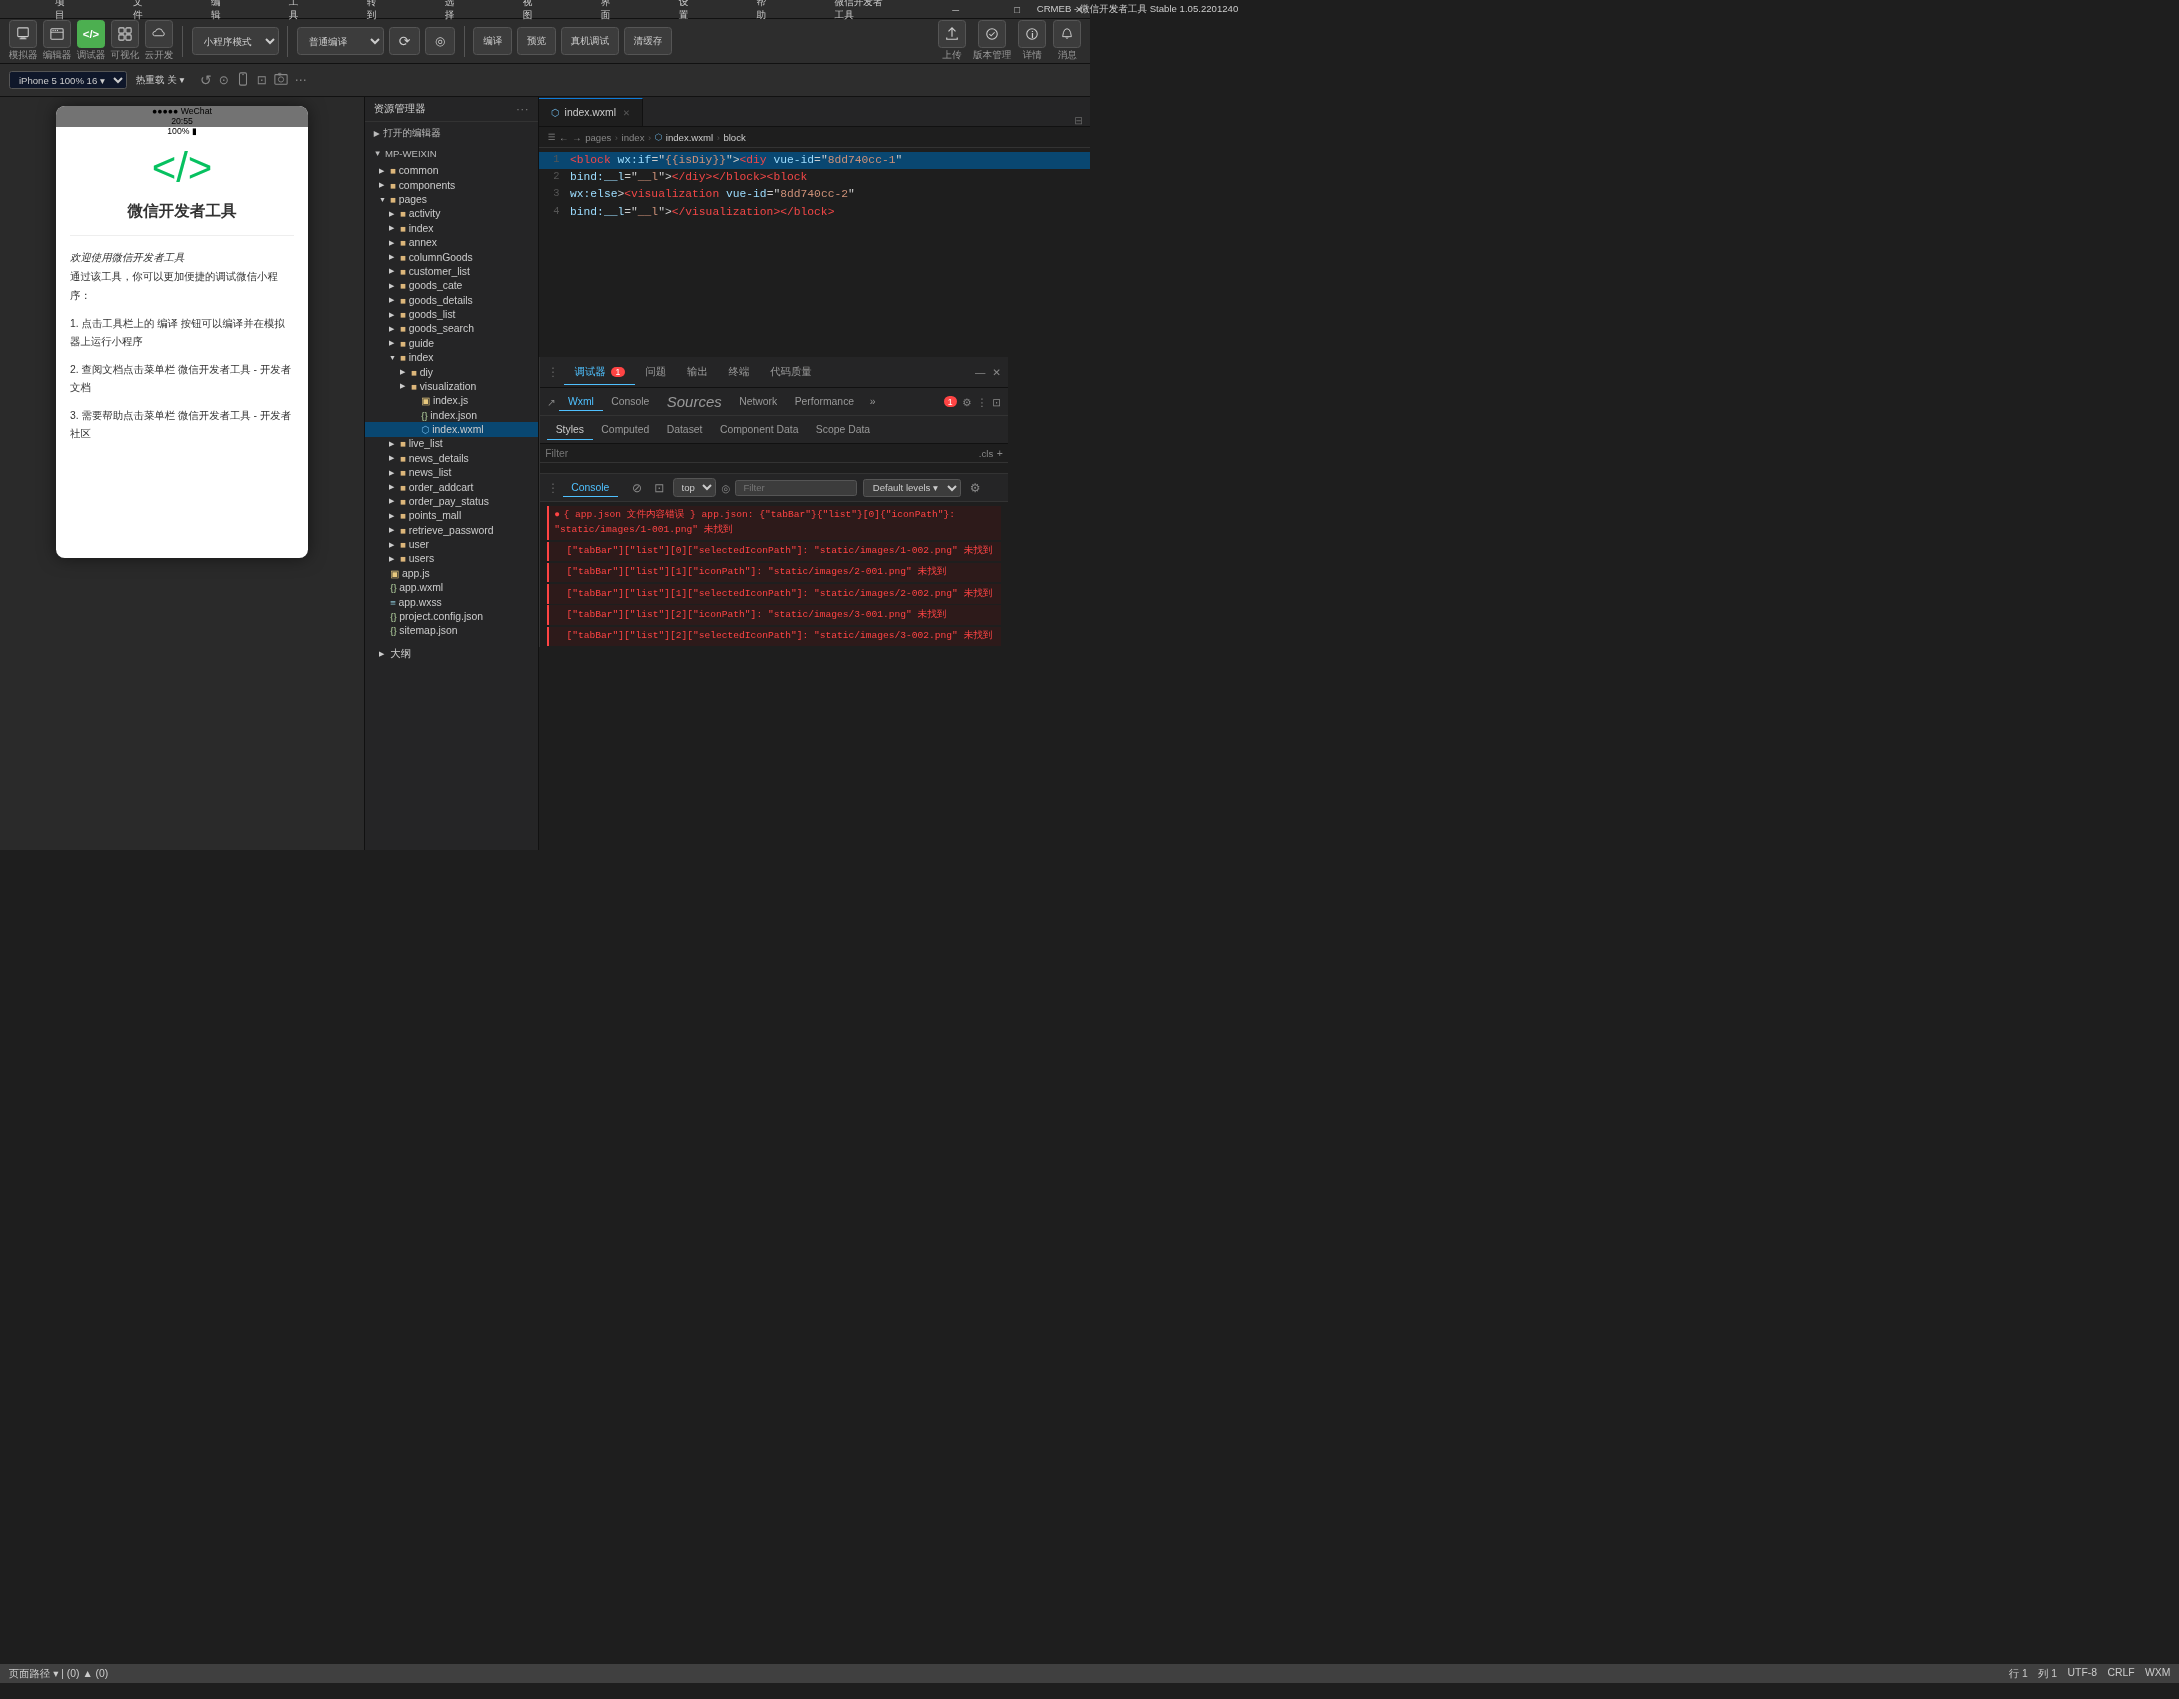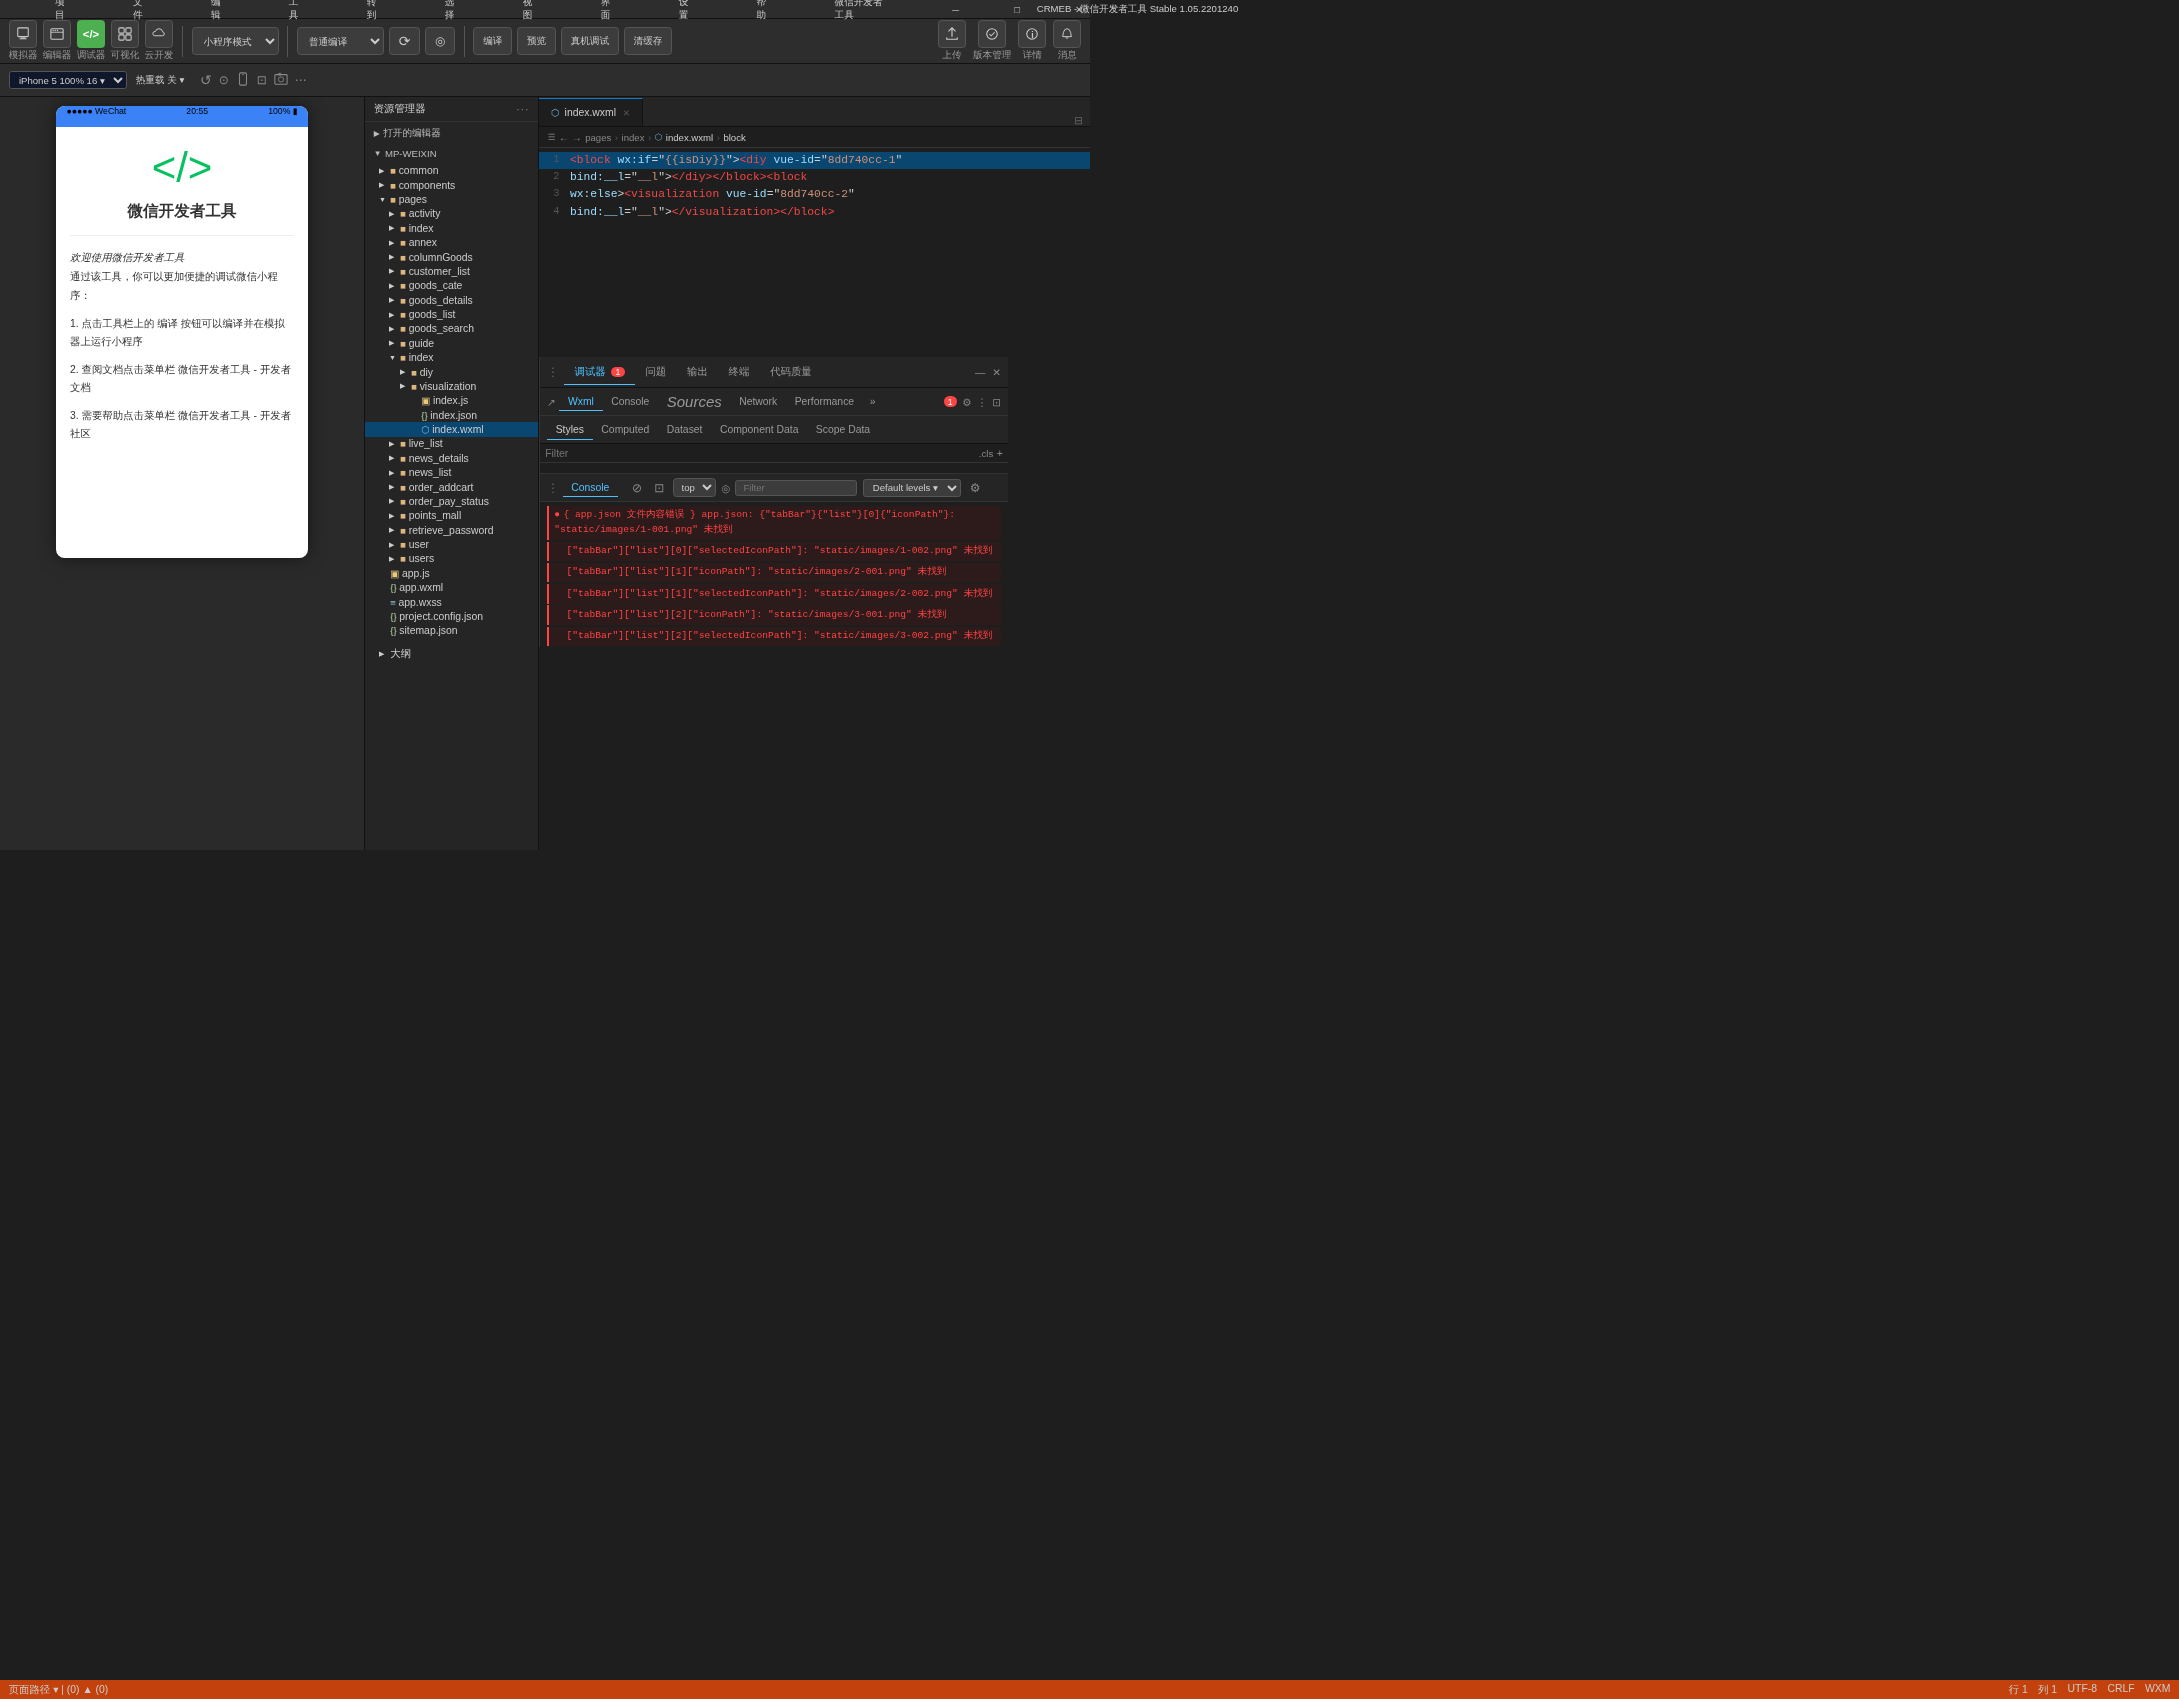"●●●●● WeChat" .phone-status-bar { align-items: none -> center; background: #3b82f6 -> #737373; flex-direction: none -> column }
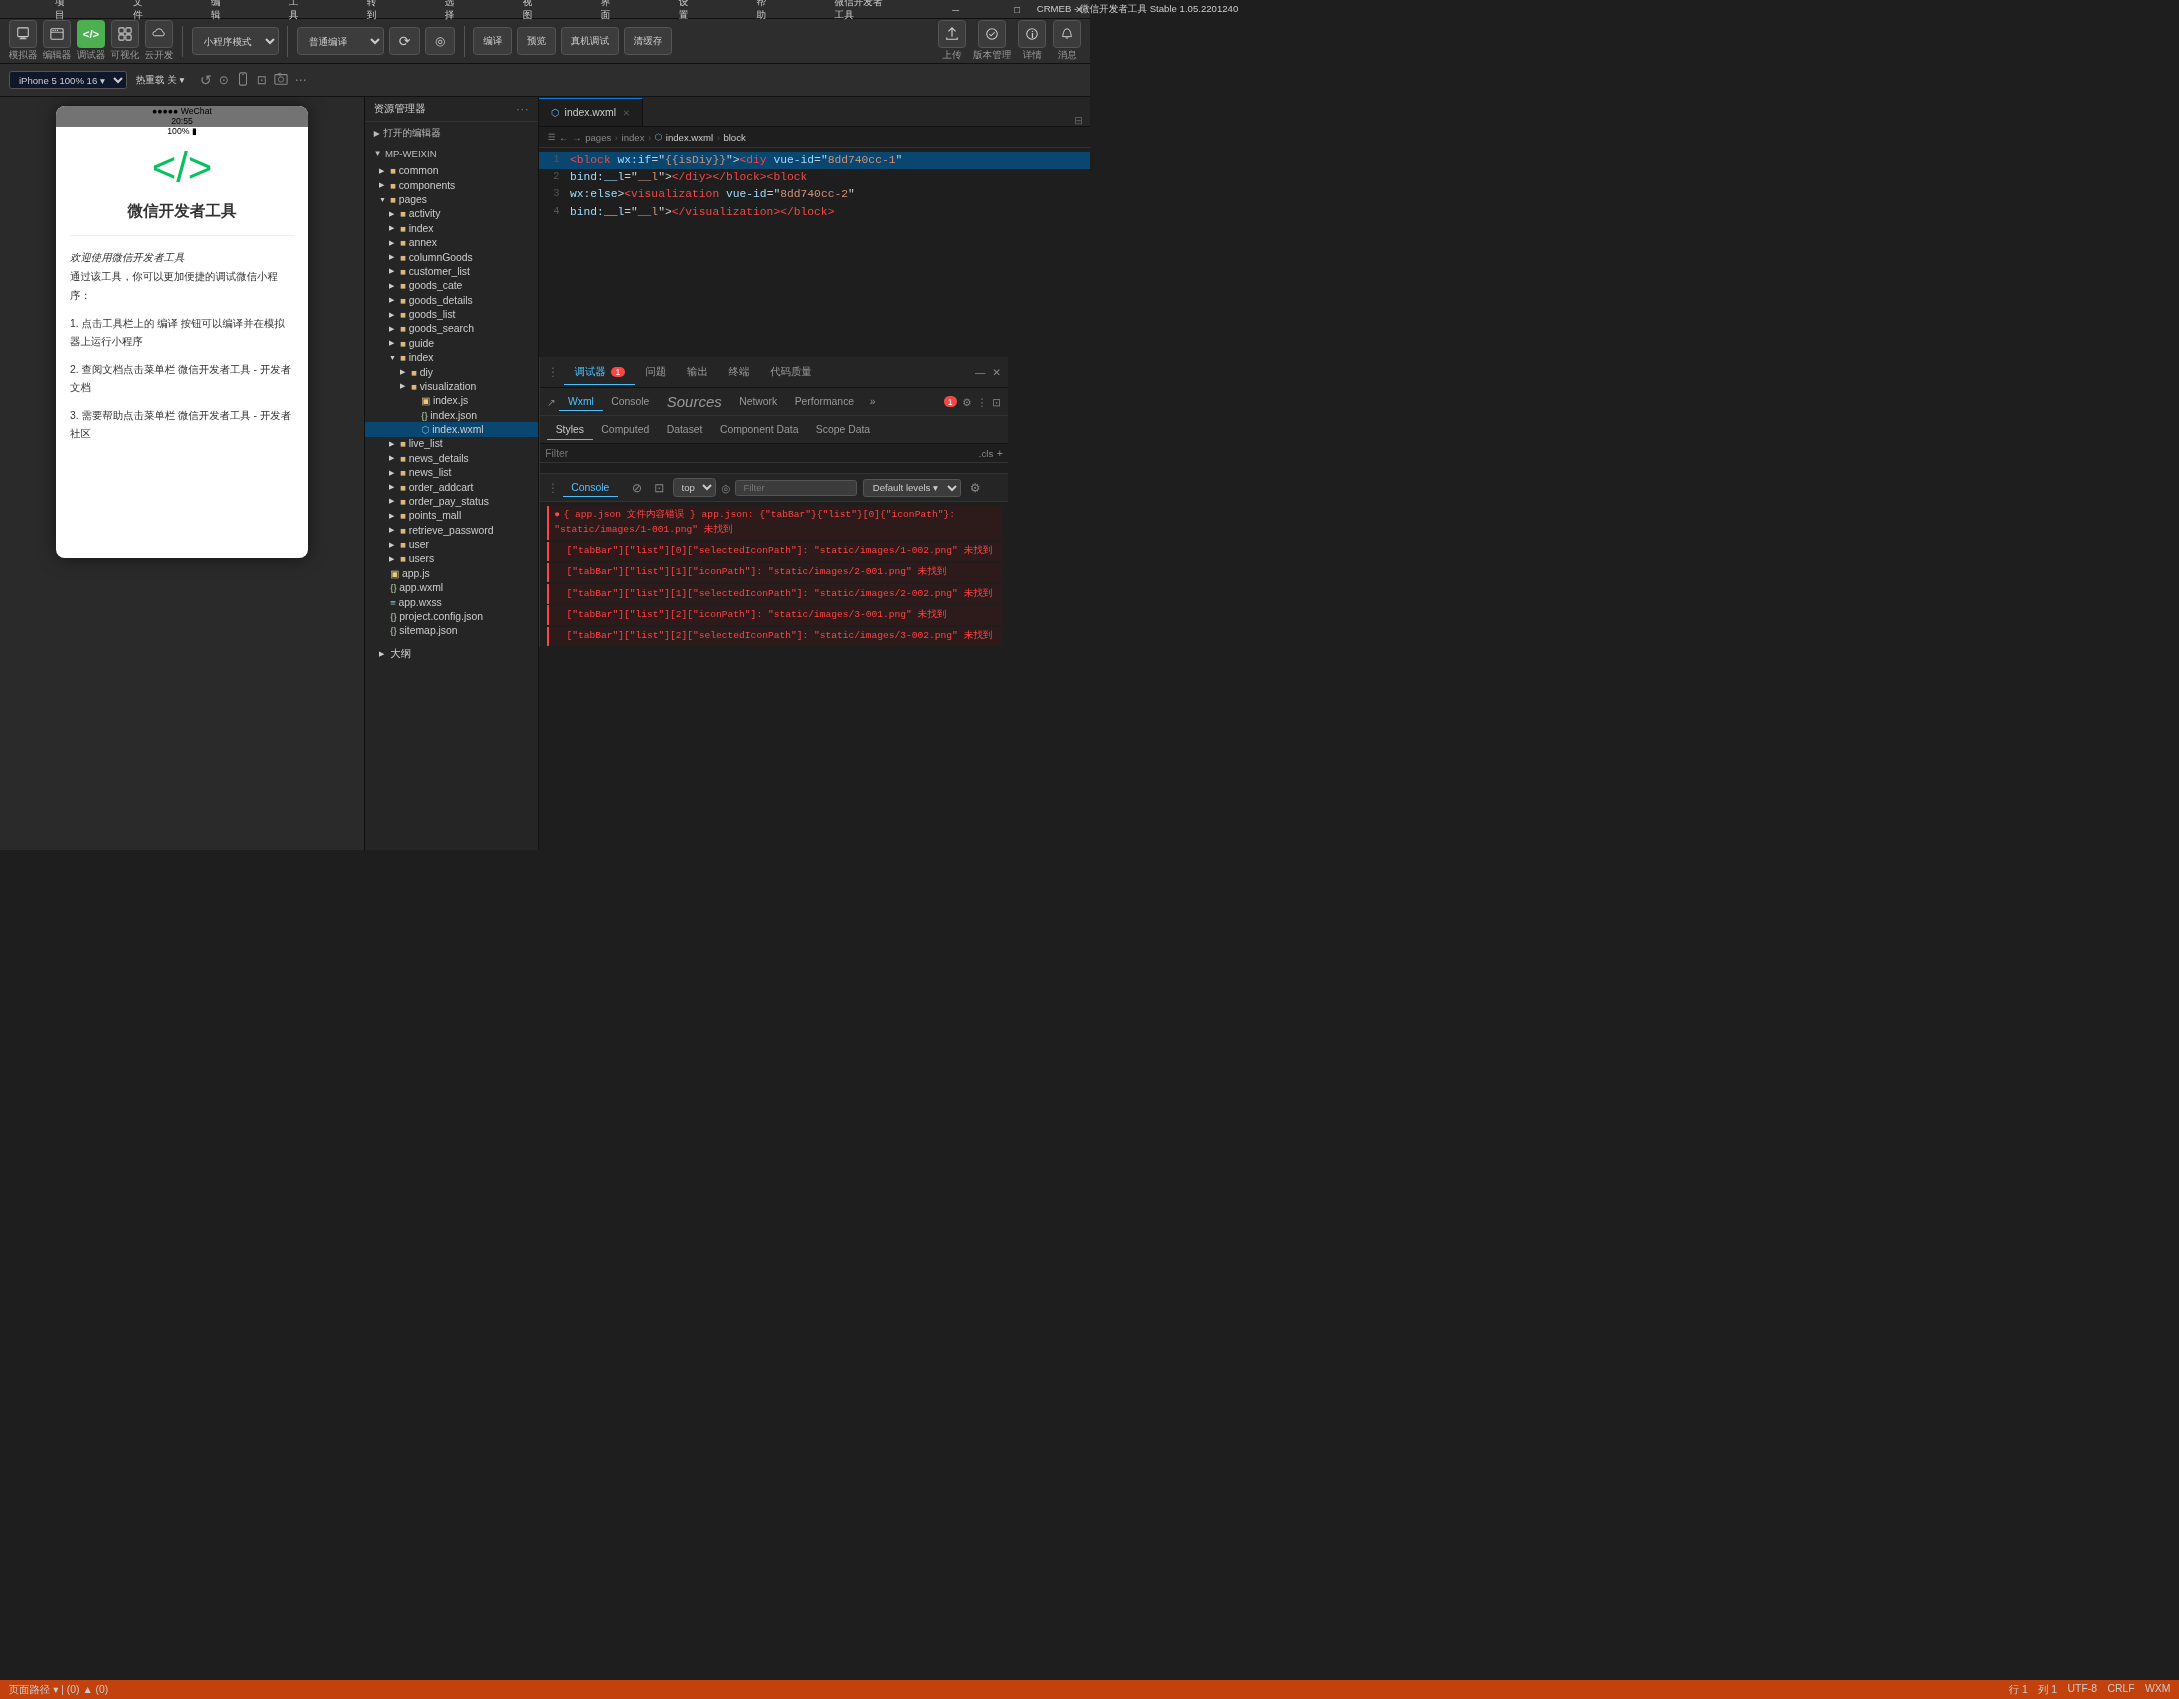"页面路径 ▾ | (0) ▲" .status-bar { background: #c2410c -> #404040; bottom: 0 -> 16px }
